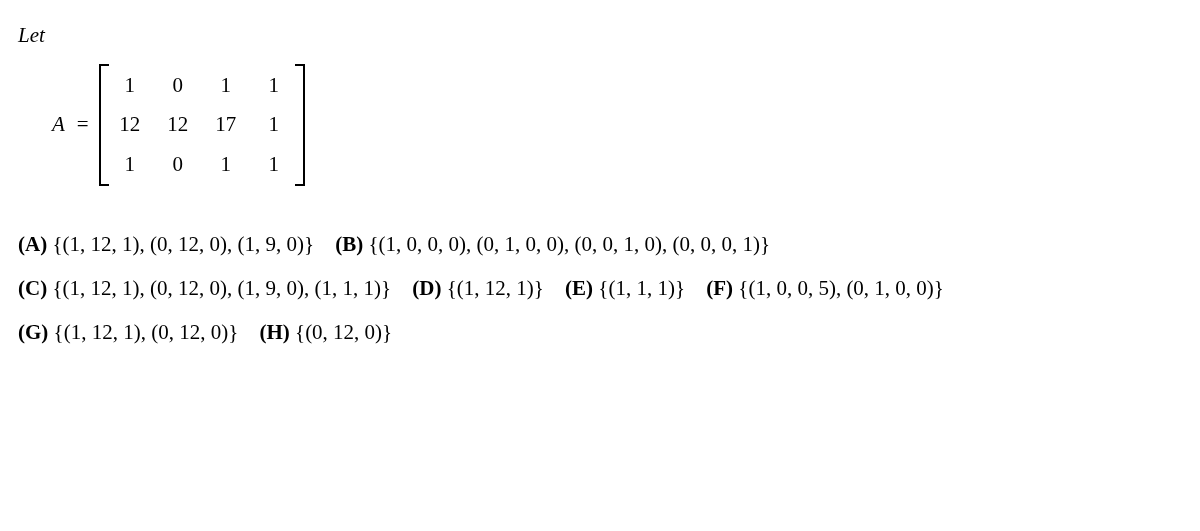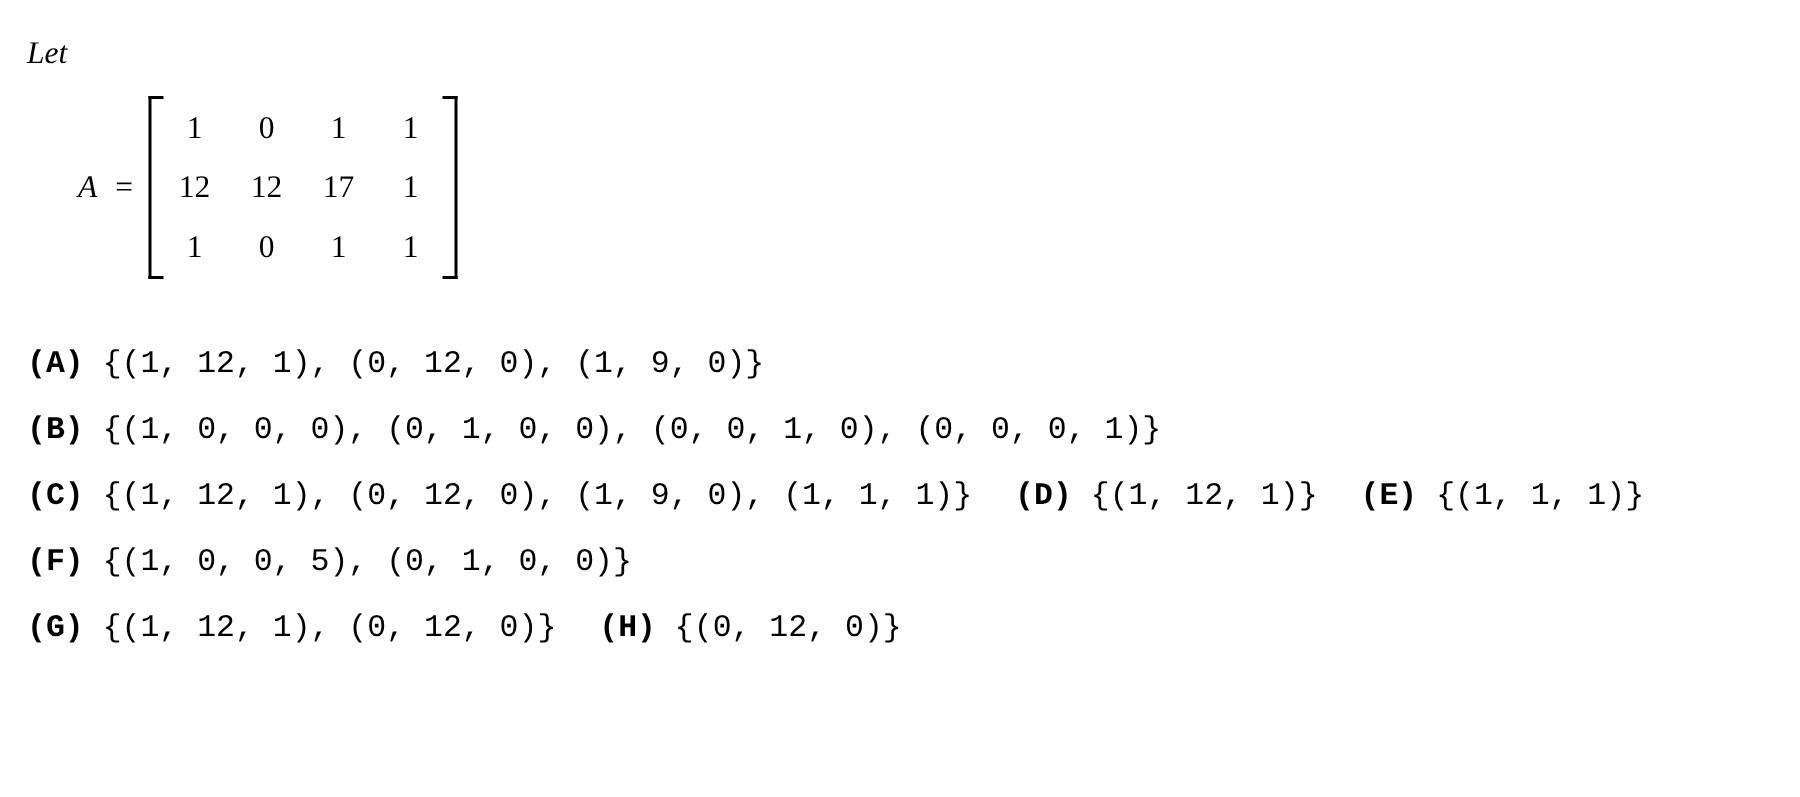"(A) {(1, 12, 1), (0," .choices { font-family: Liberation Mono, monospace -> none }
